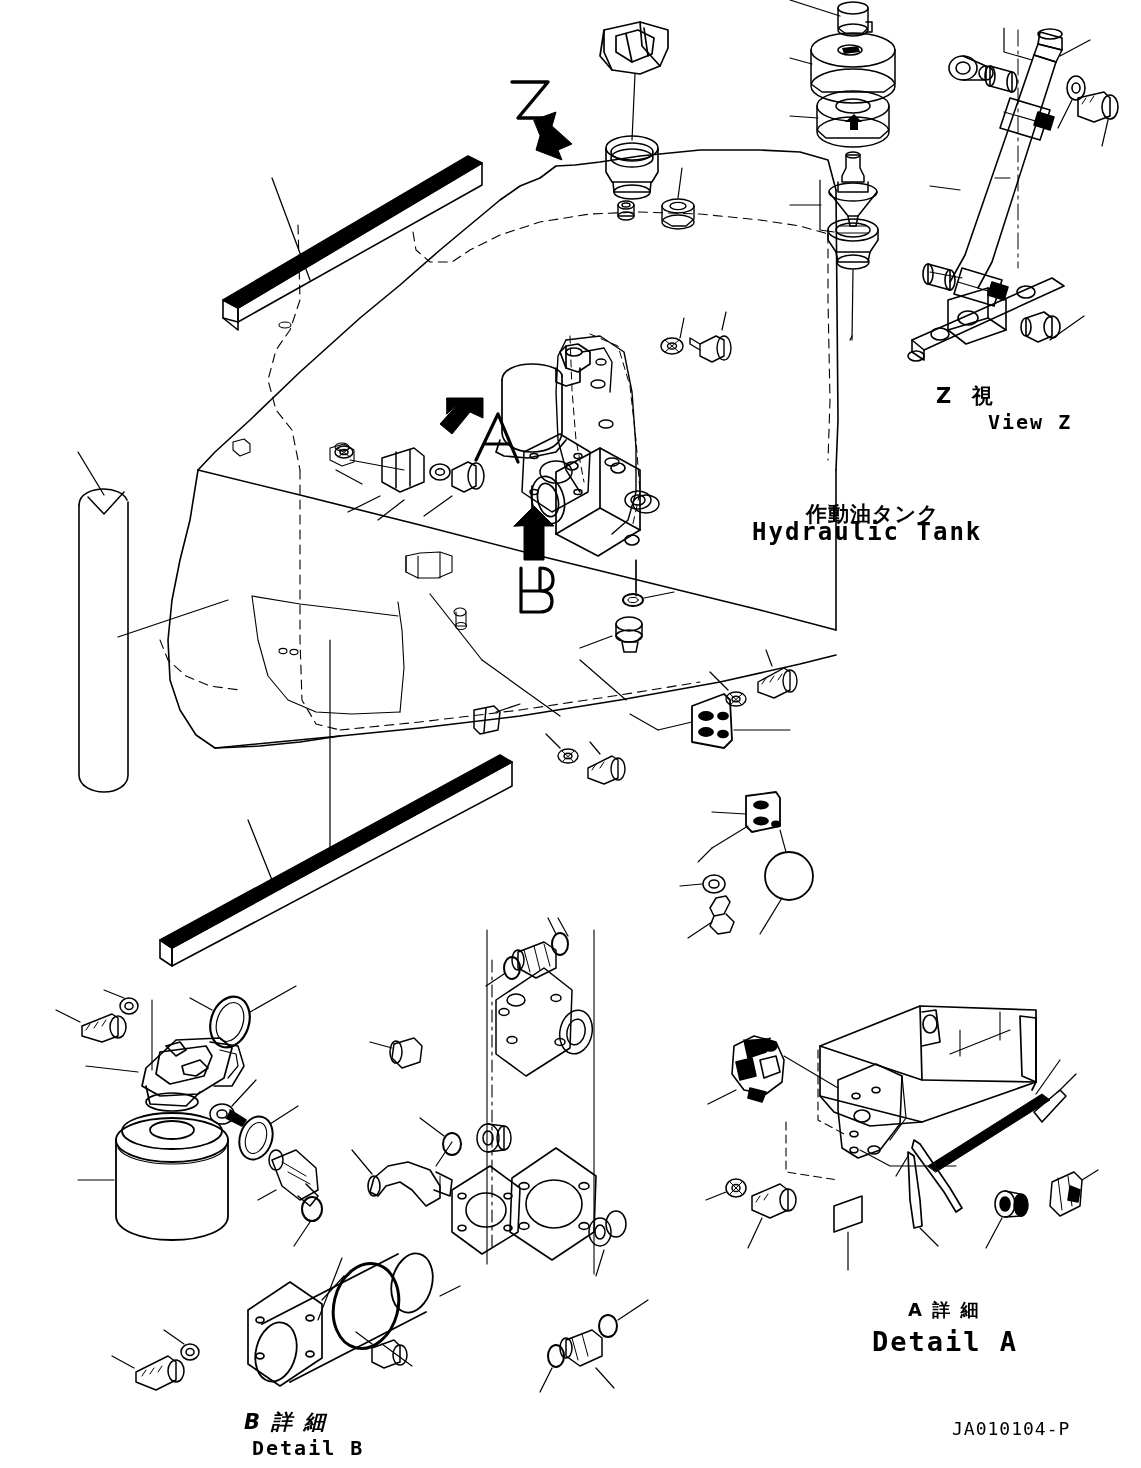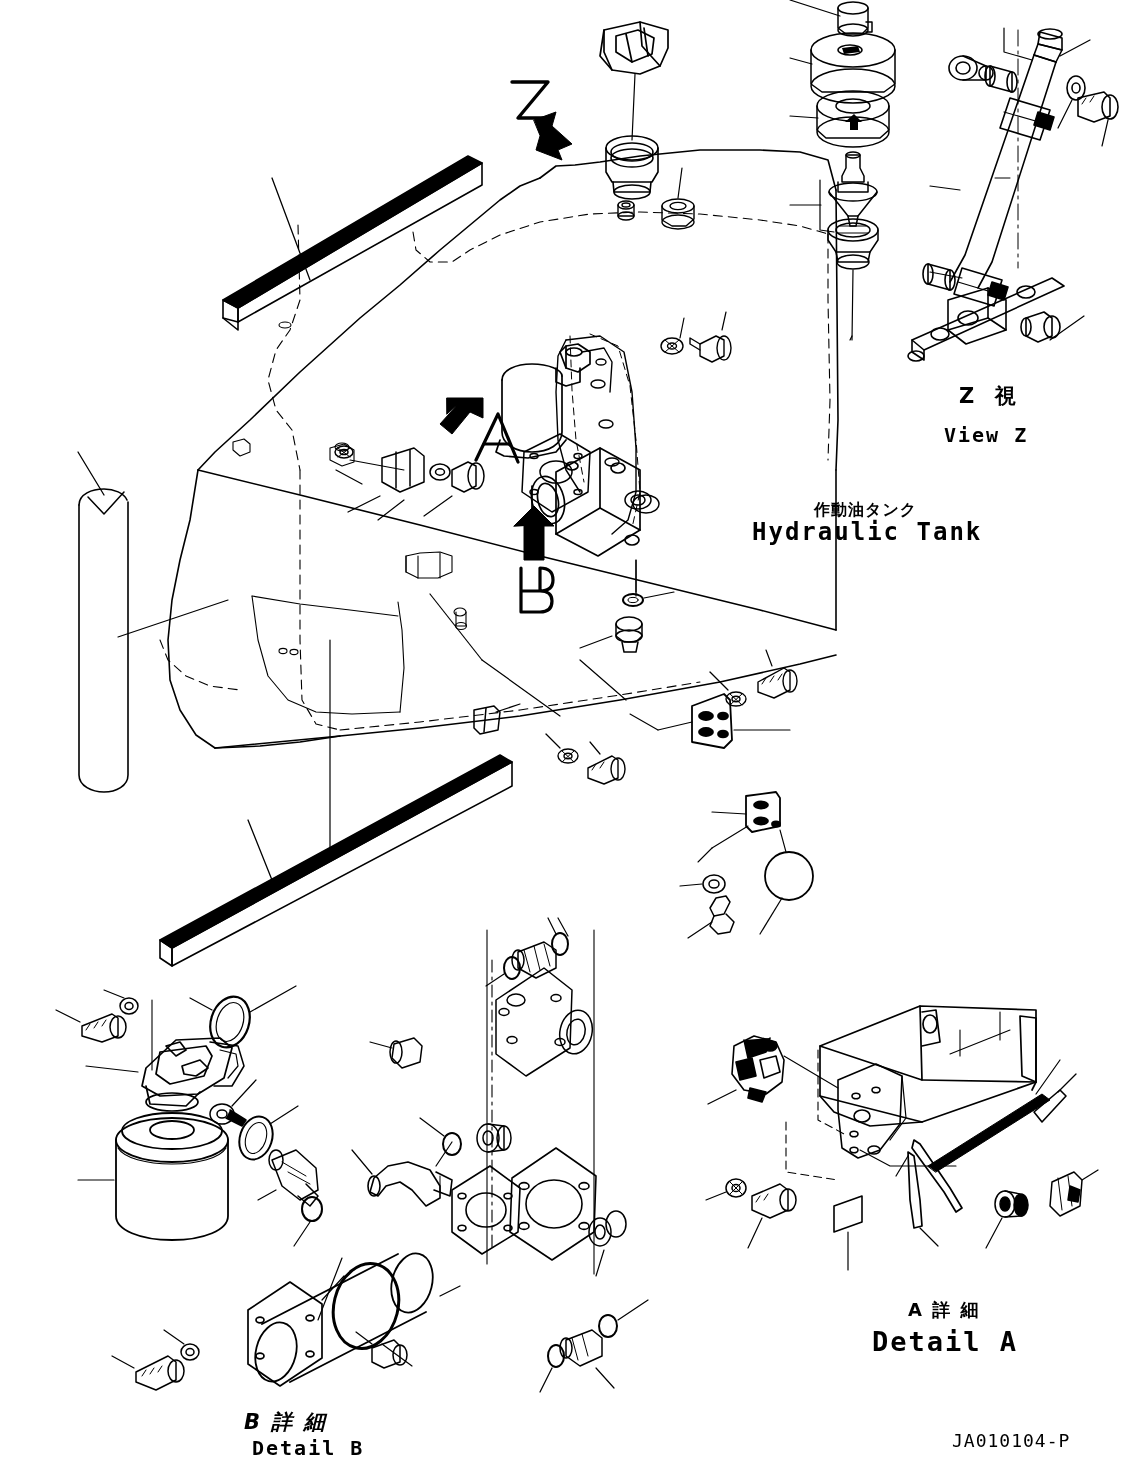"Z 視" div.lbl { margin-left: 23px -> none }
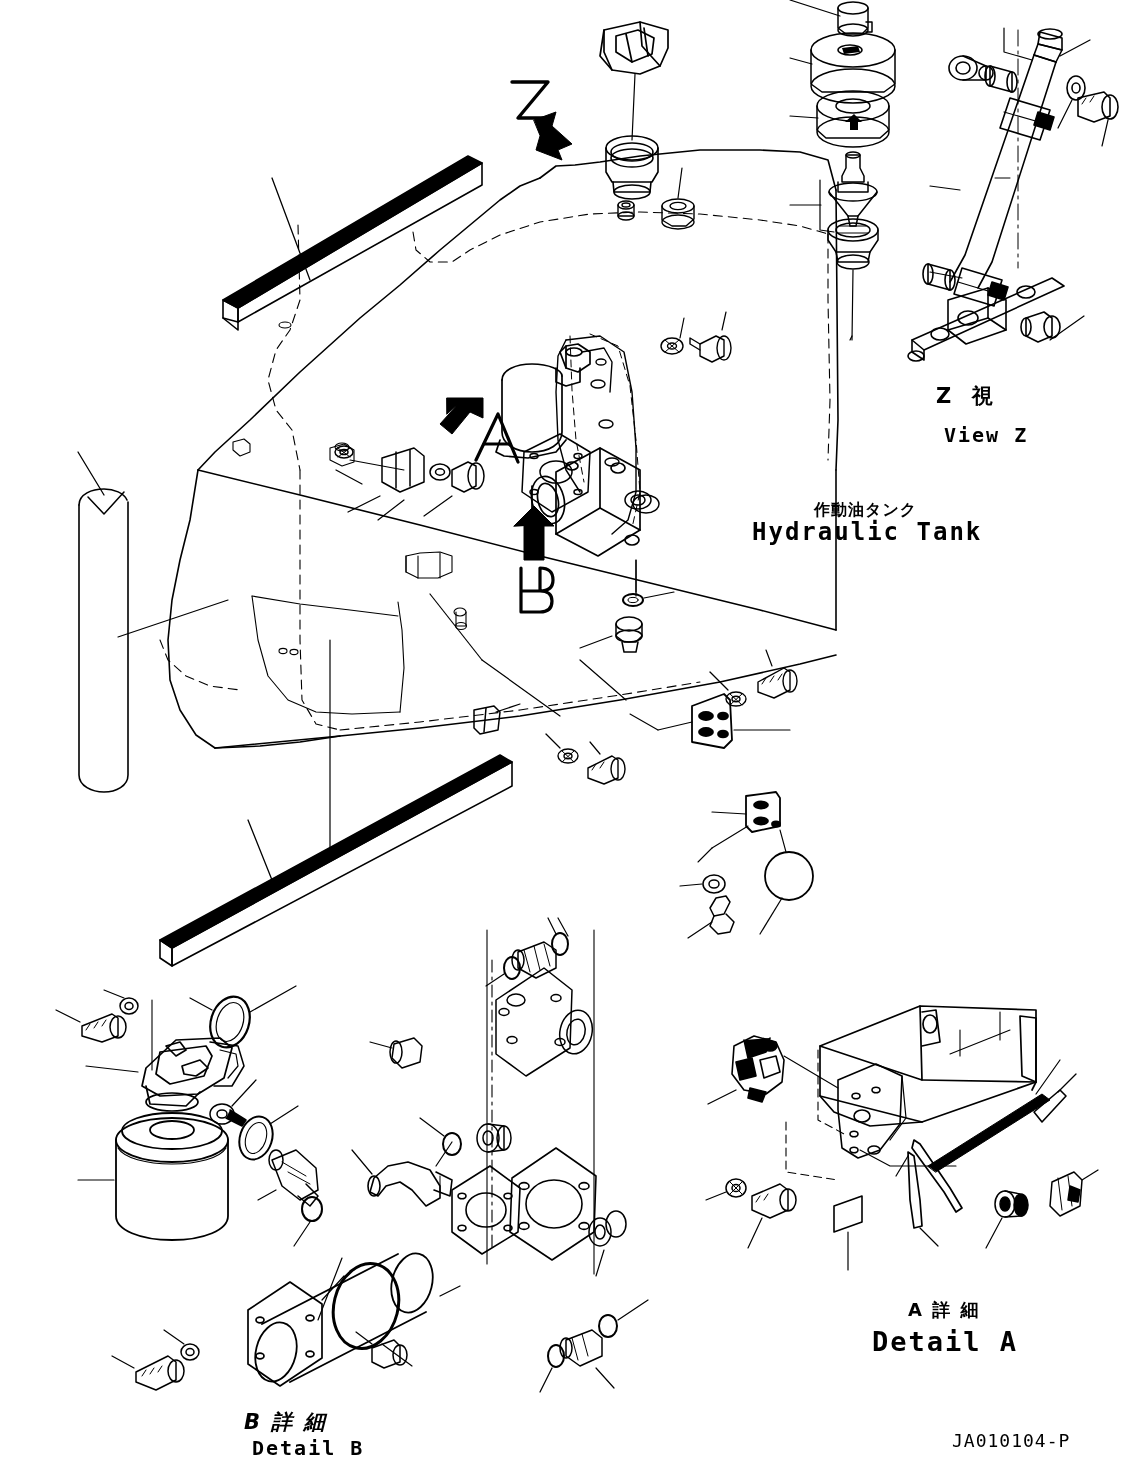"View Z" div.lbl { left: 944px -> 988px; margin-top: 13px -> none }
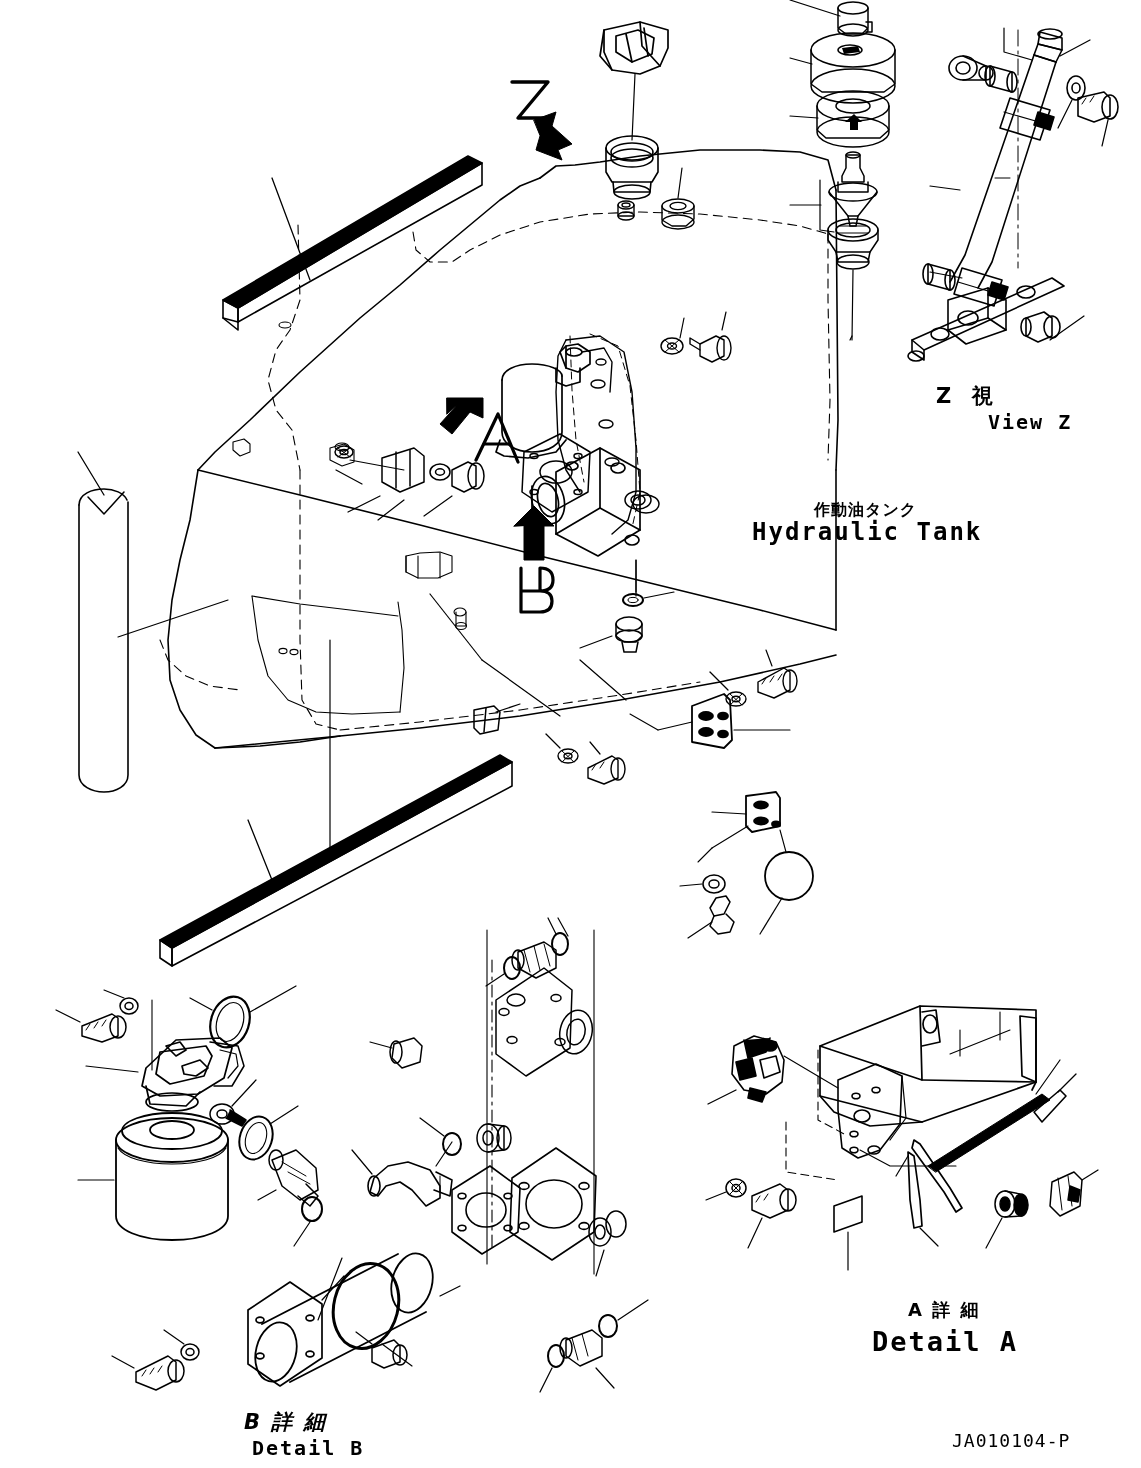"作動油タンク" div.lbl { font-size: 16px -> 21px; margin-left: 8px -> none }
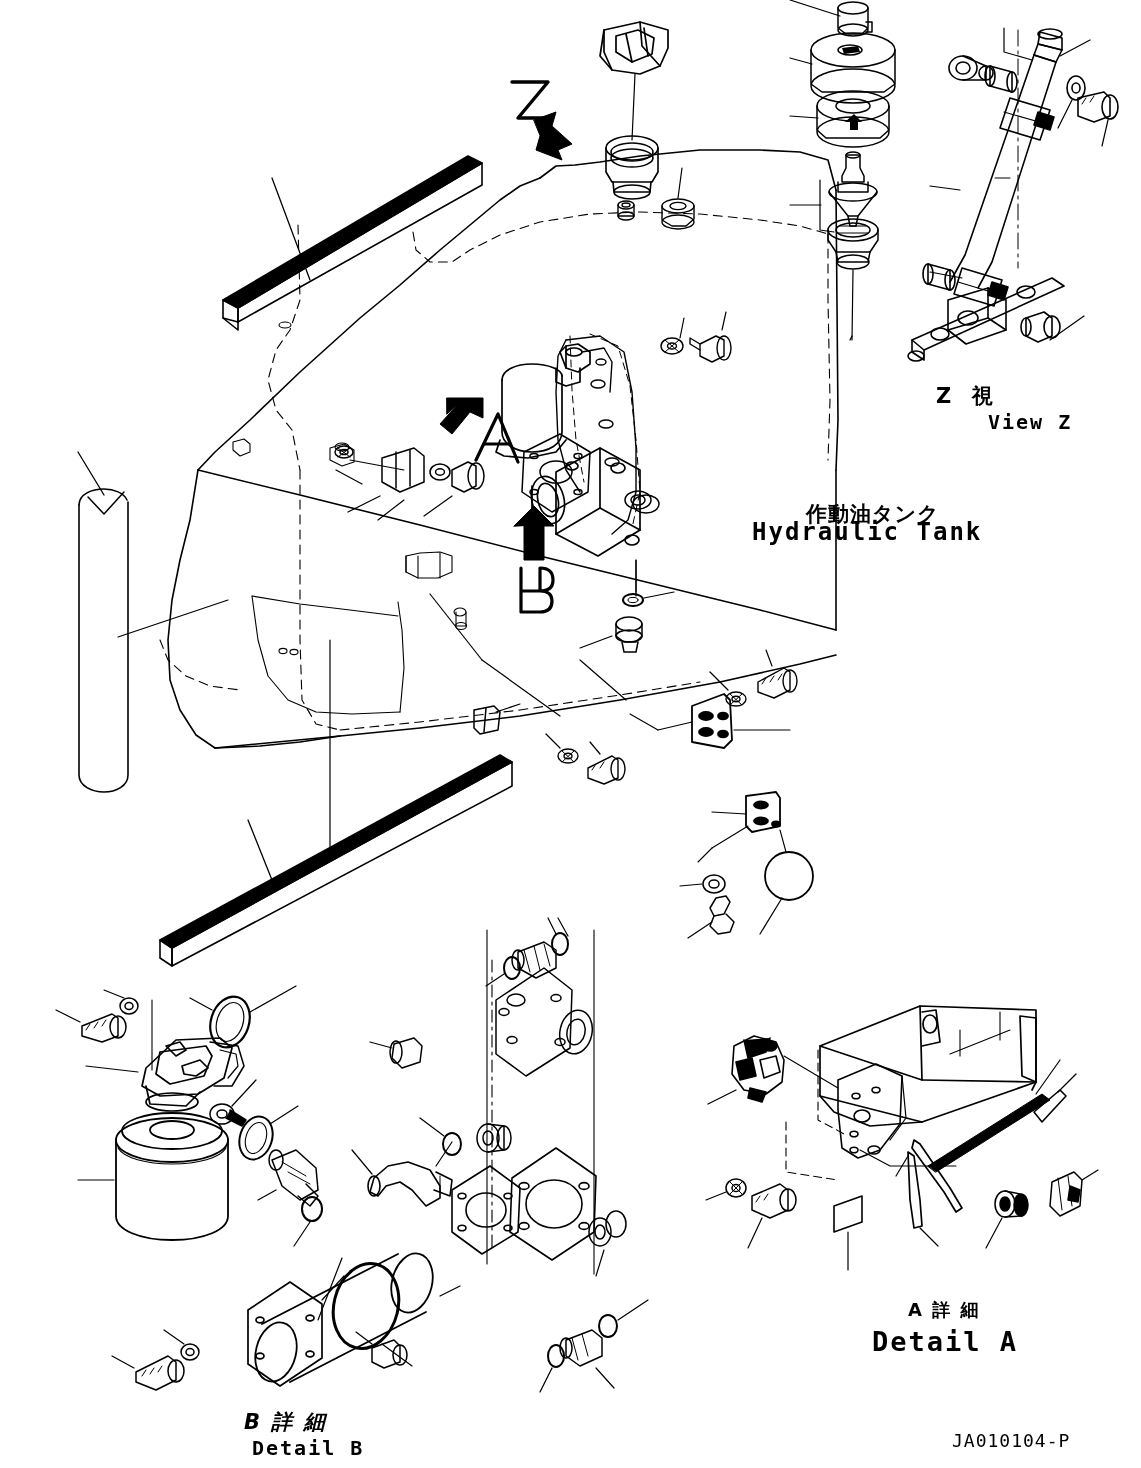"JA010104-P" .dwg { margin-top: 12px -> none }
